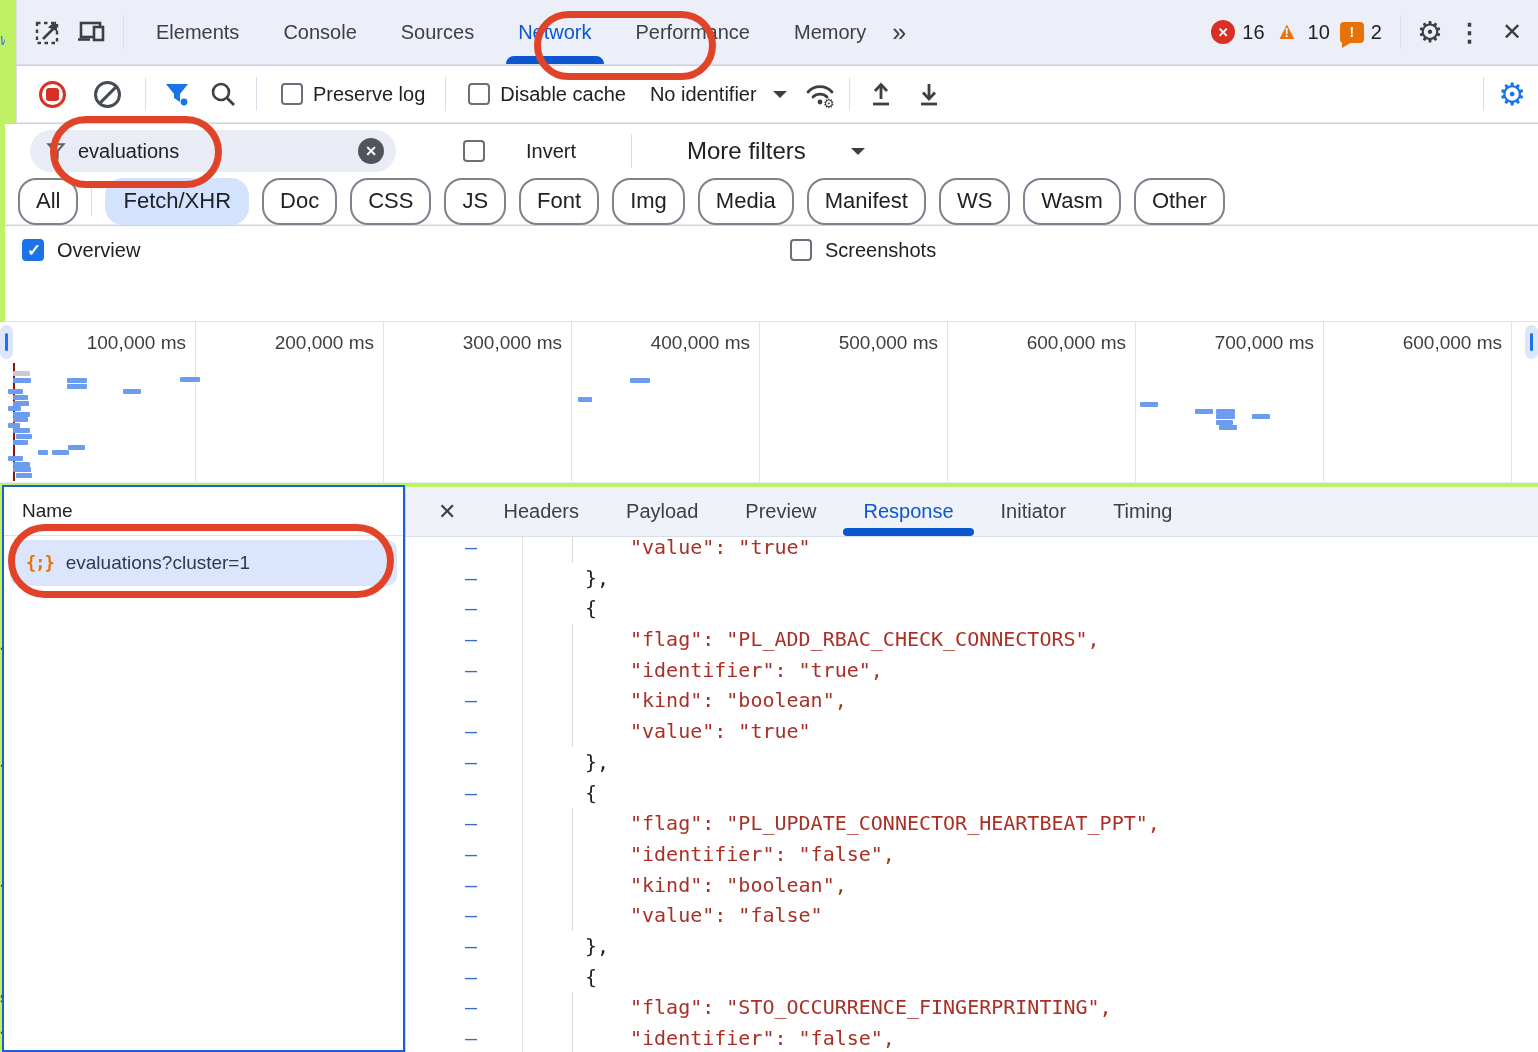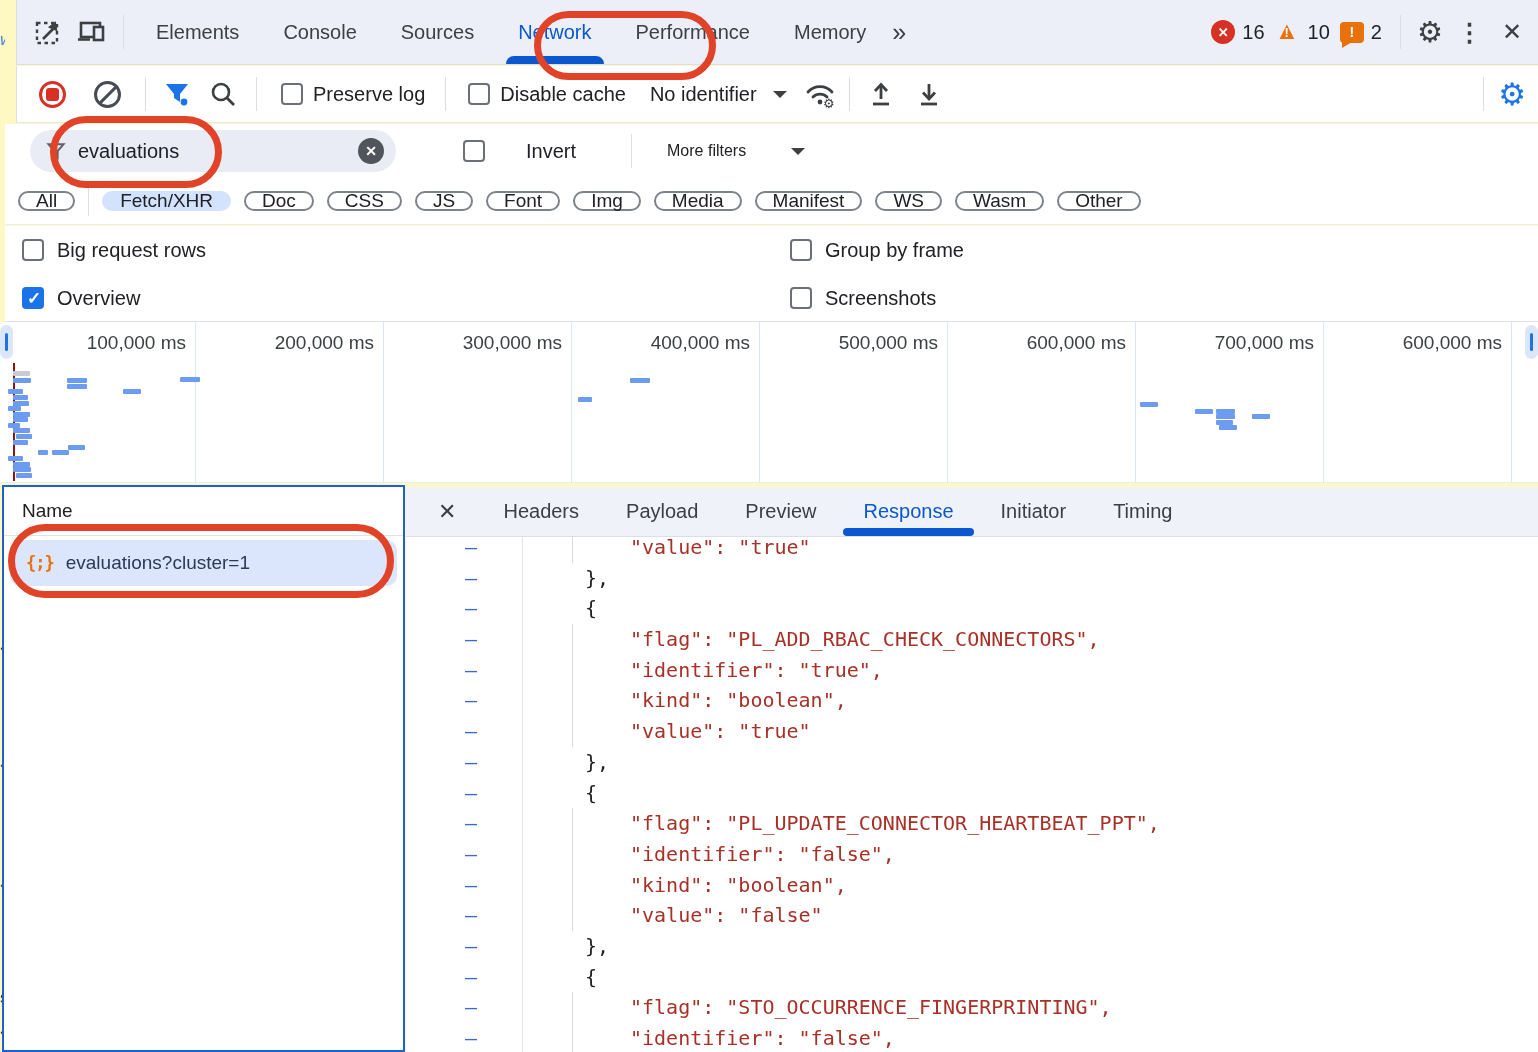"Elements" #root { background: #fef9c3 -> #bef264 }
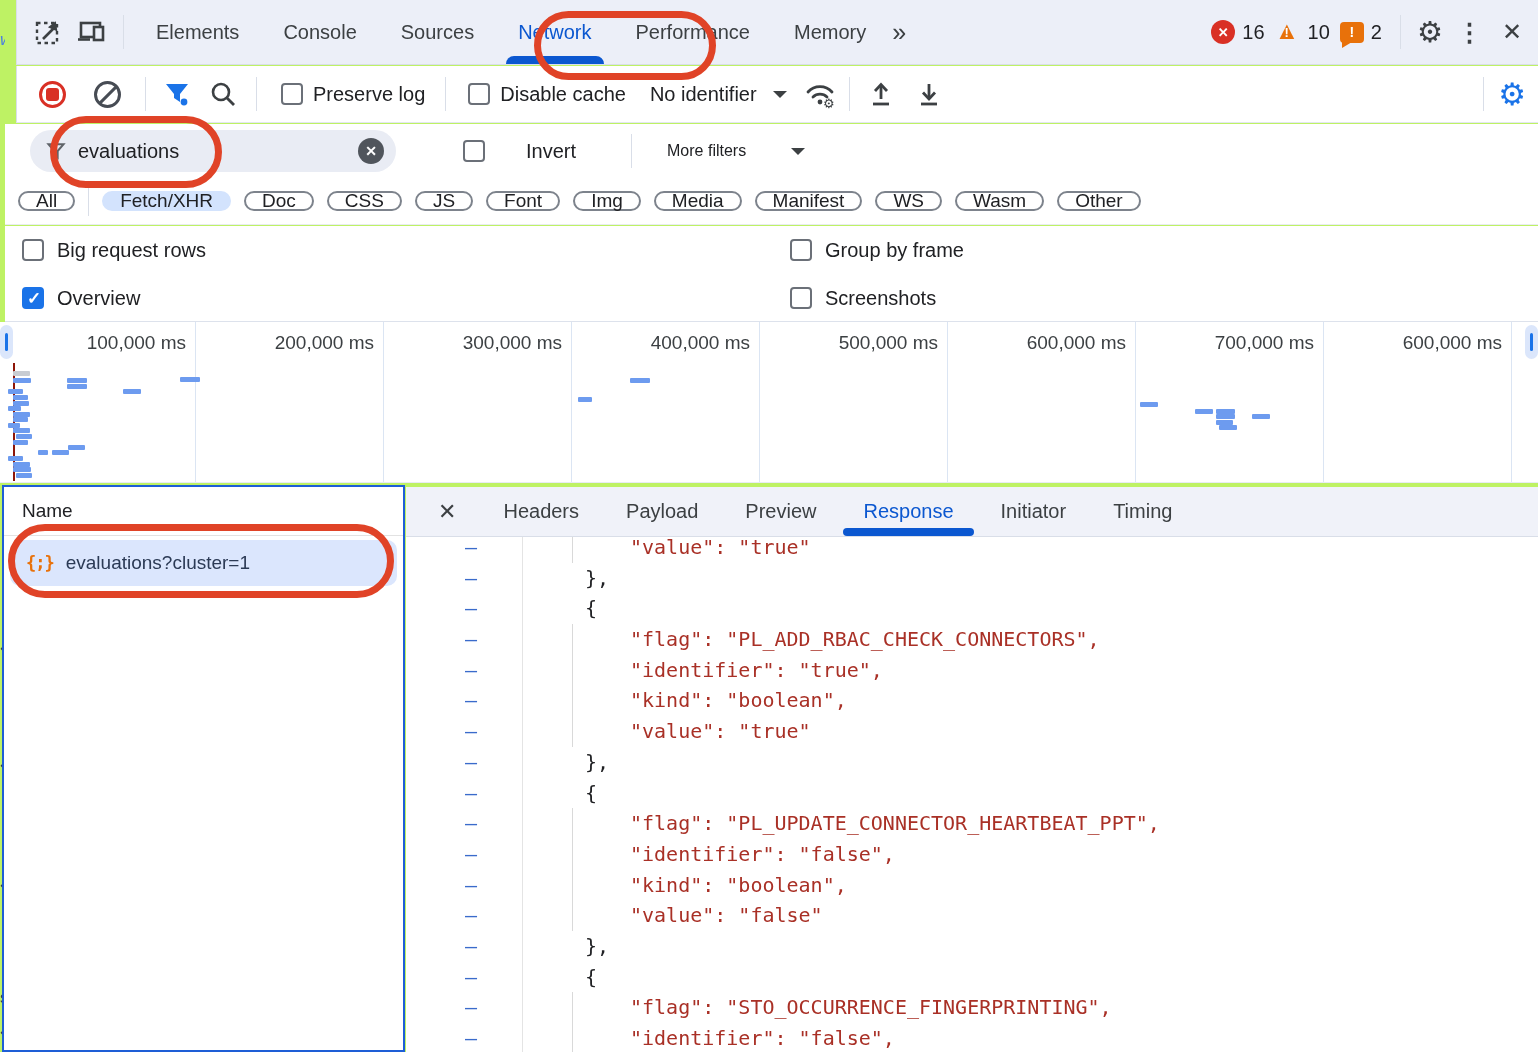"More filters" span.tb-label { font-size: 16px -> 24px; margin-left: 4px -> 24px }
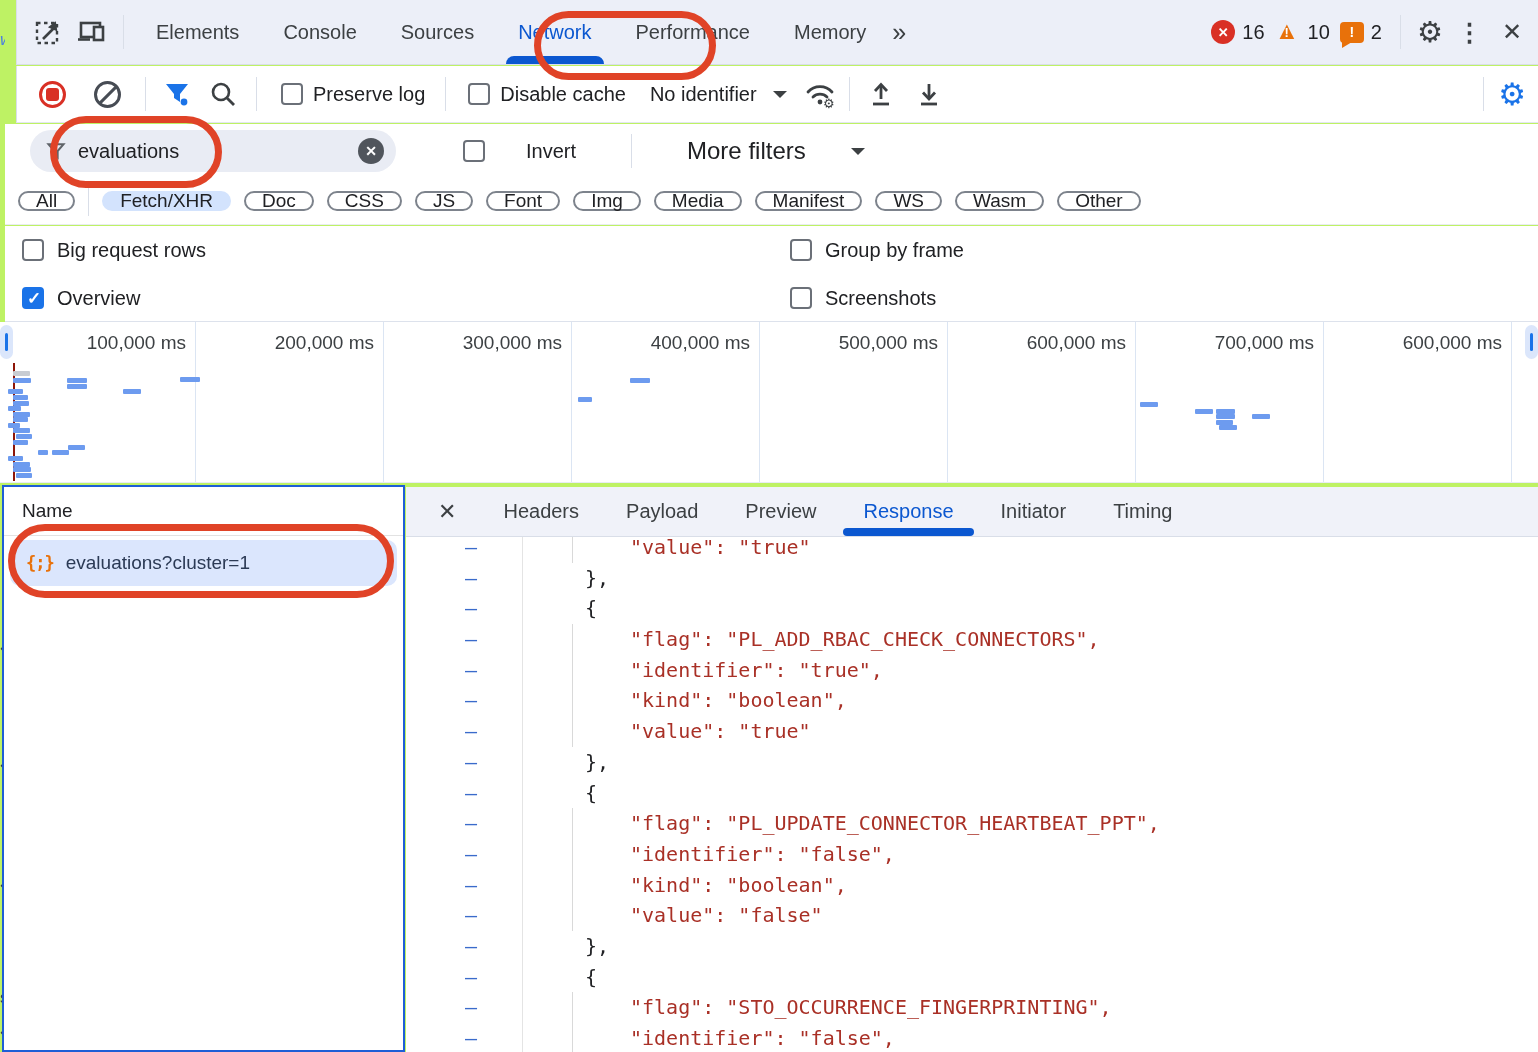"All" .chip { font-size: 19px -> 22px; height: 20px -> 47px }
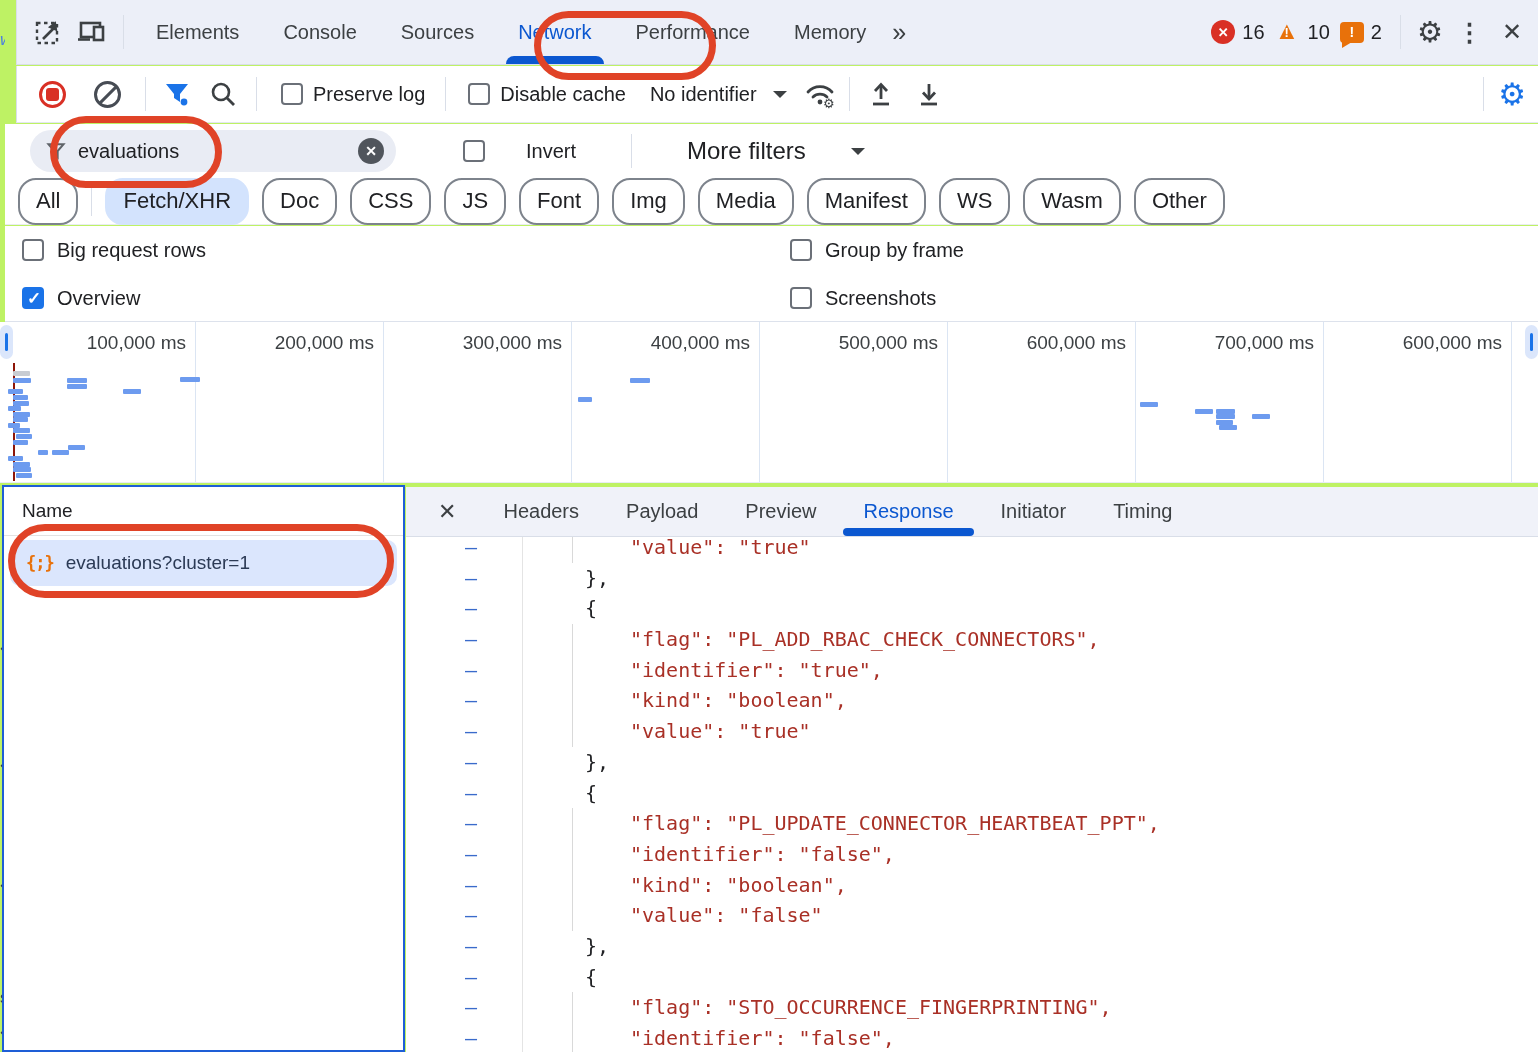"Big request rows" div.optrow { html: <div> <span> <span></span> <span>Big request rows</span> </span> <span> <span></span> <span>Group by frame</span> </span> </div> -> none }
